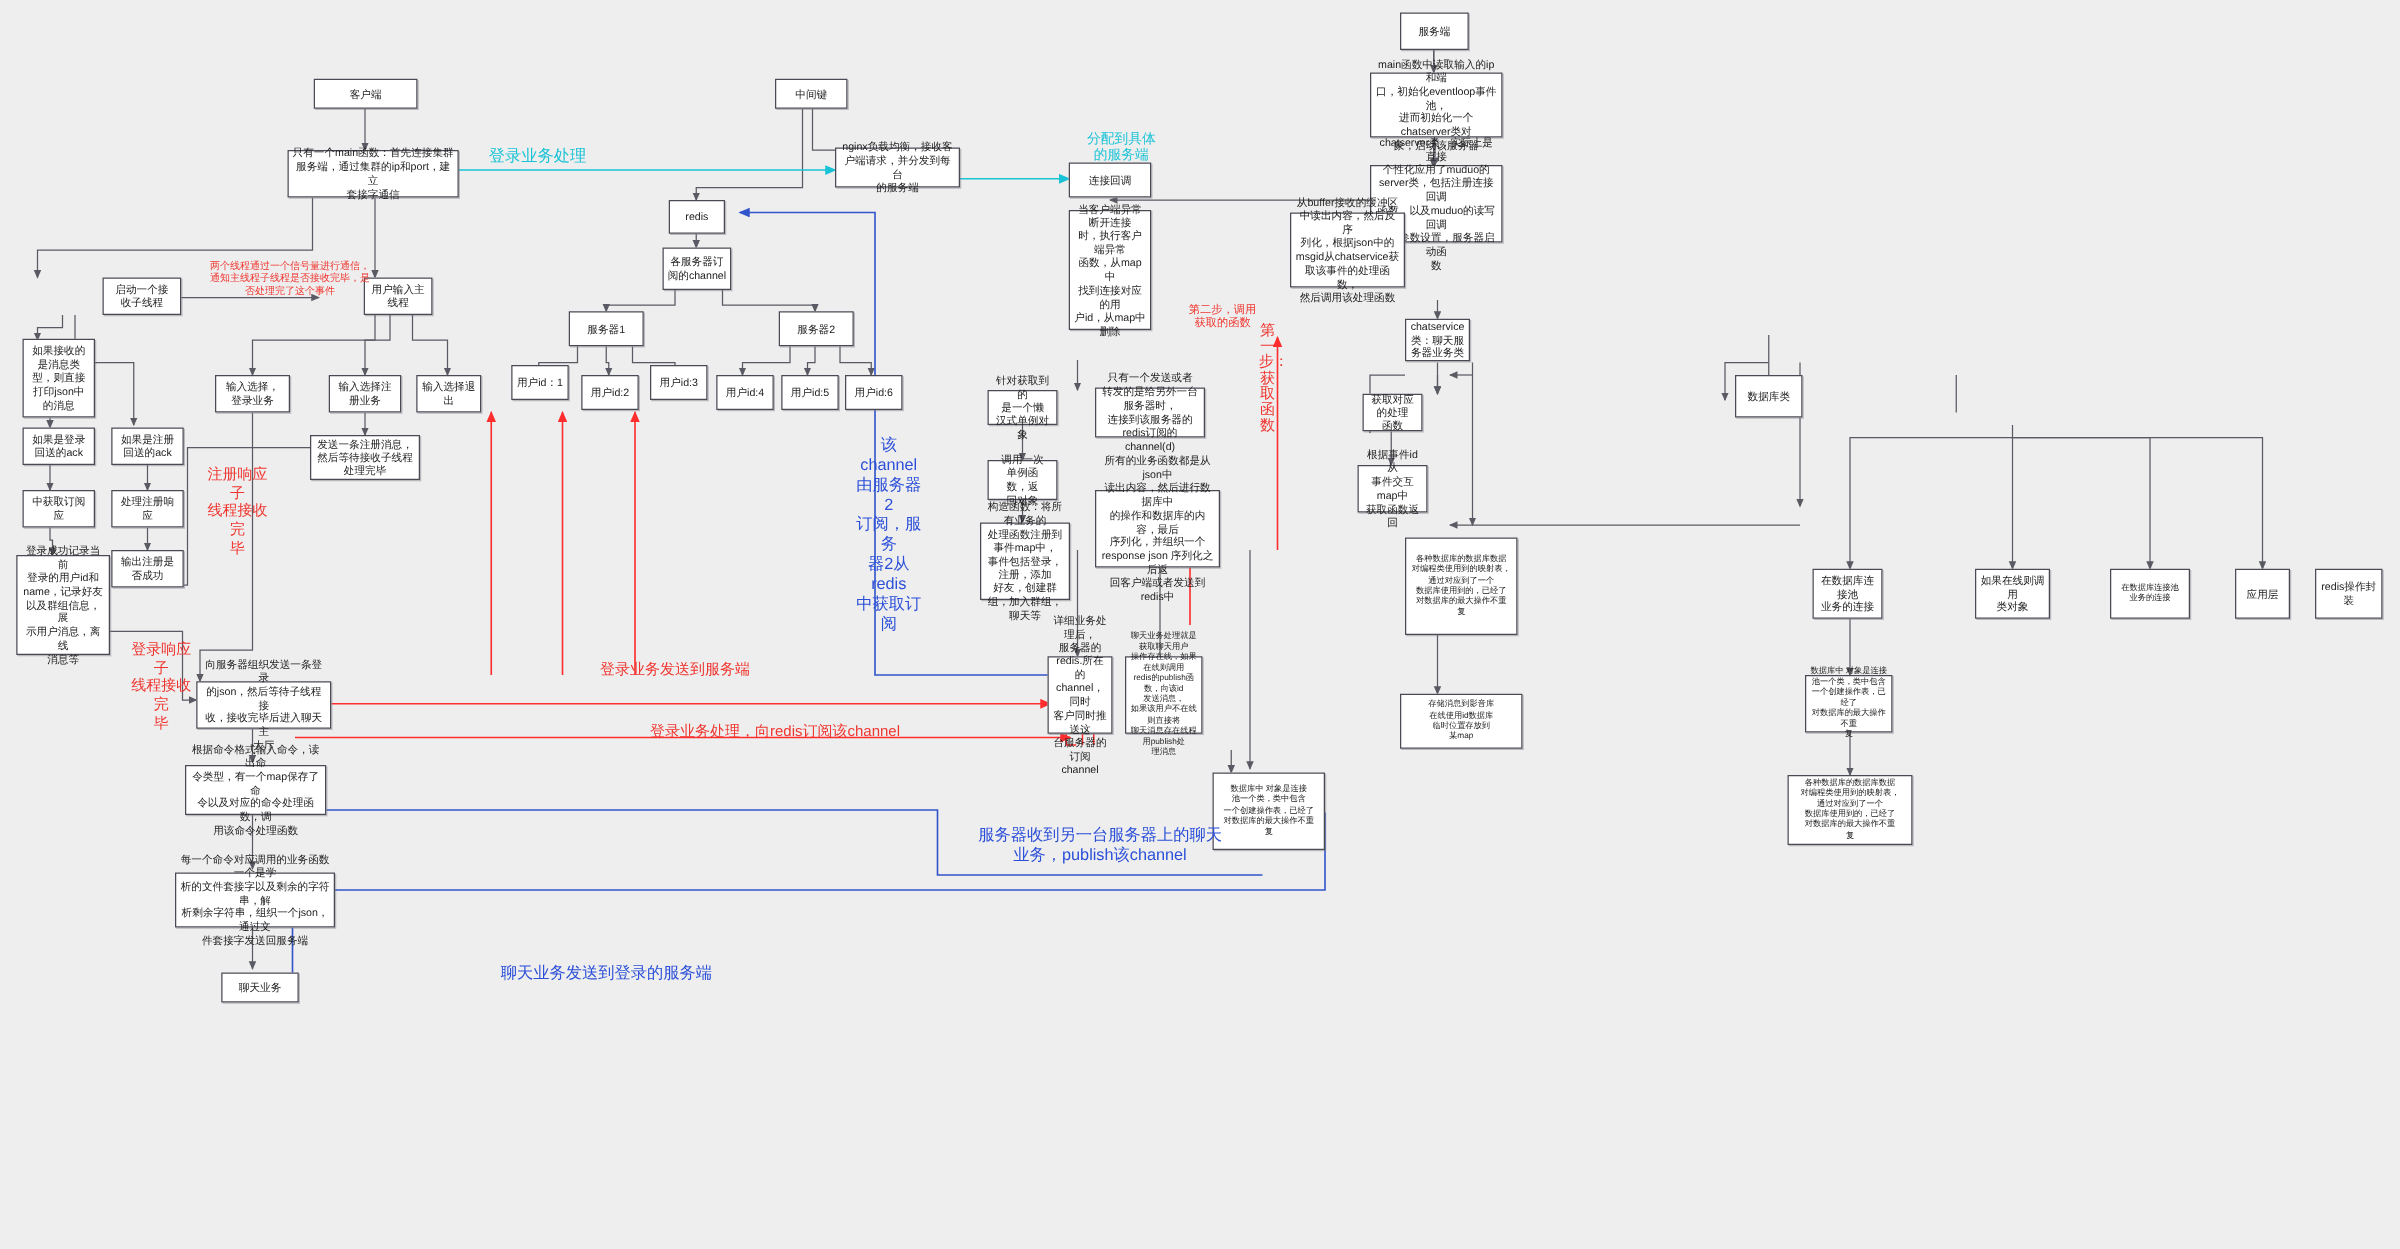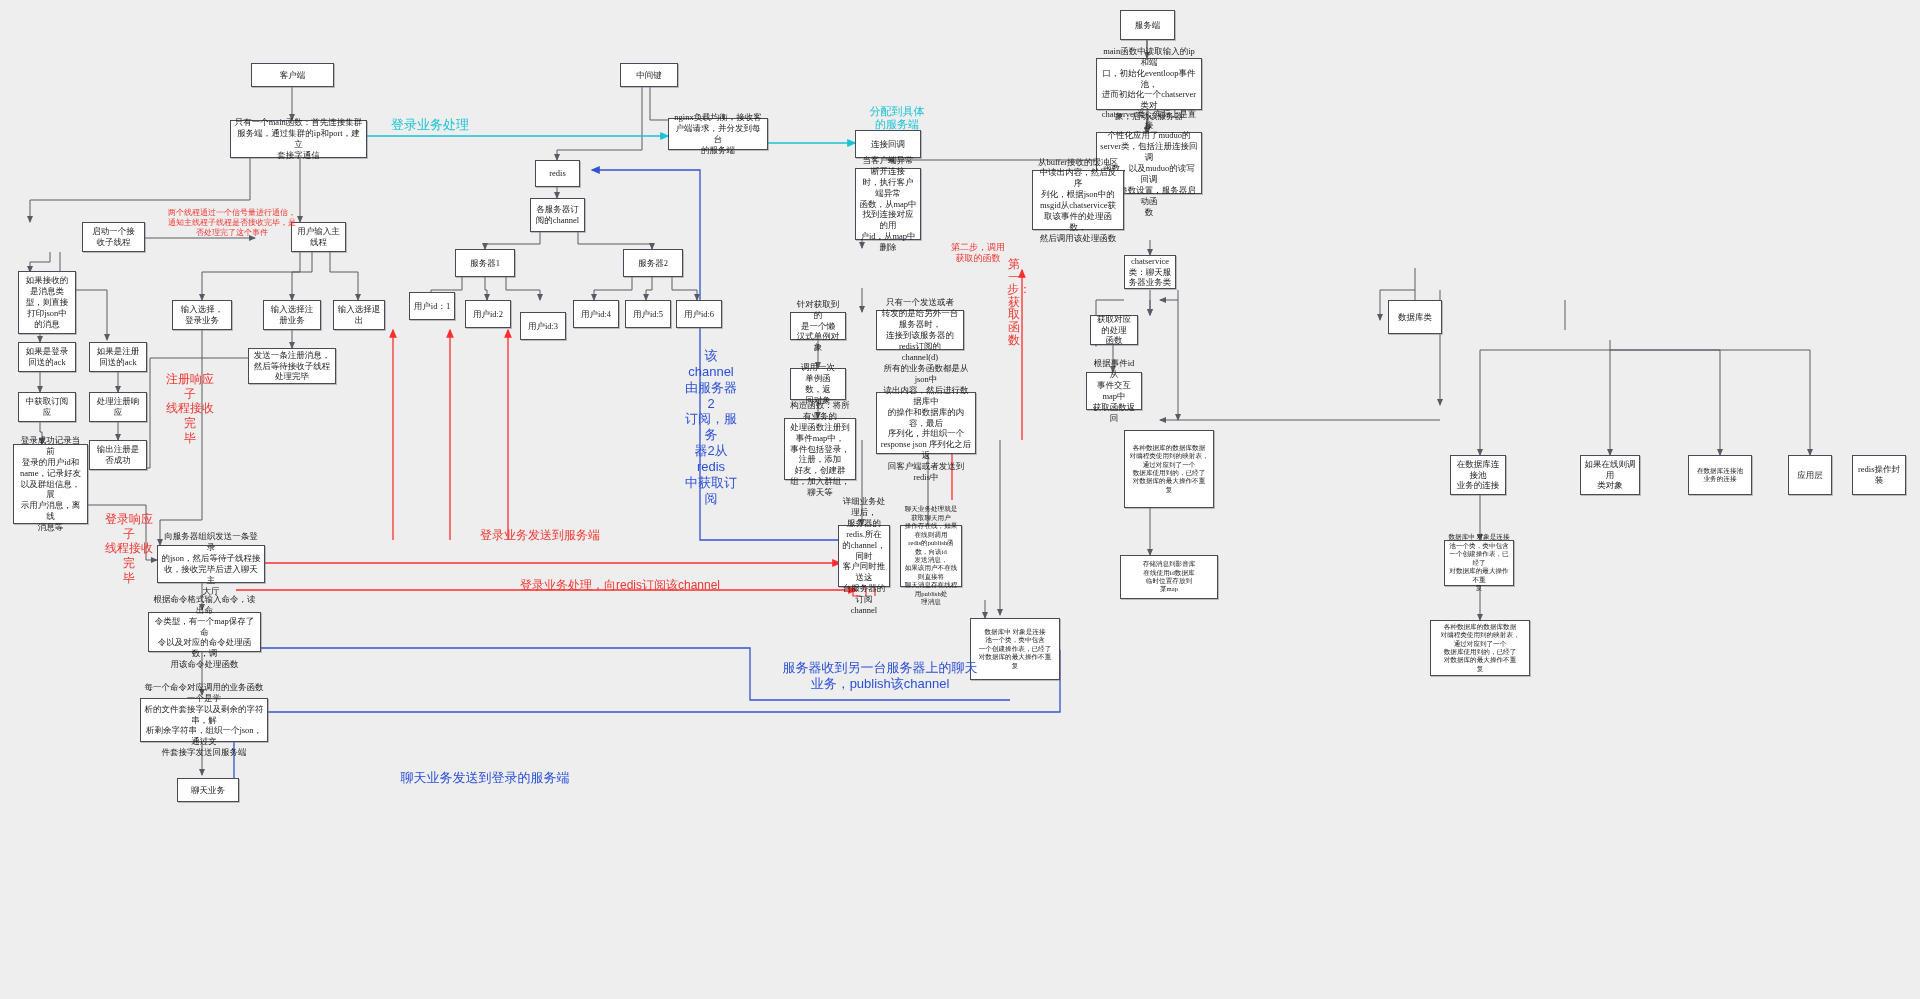"服务端" .node span { font-family: Liberation Serif, serif -> none }
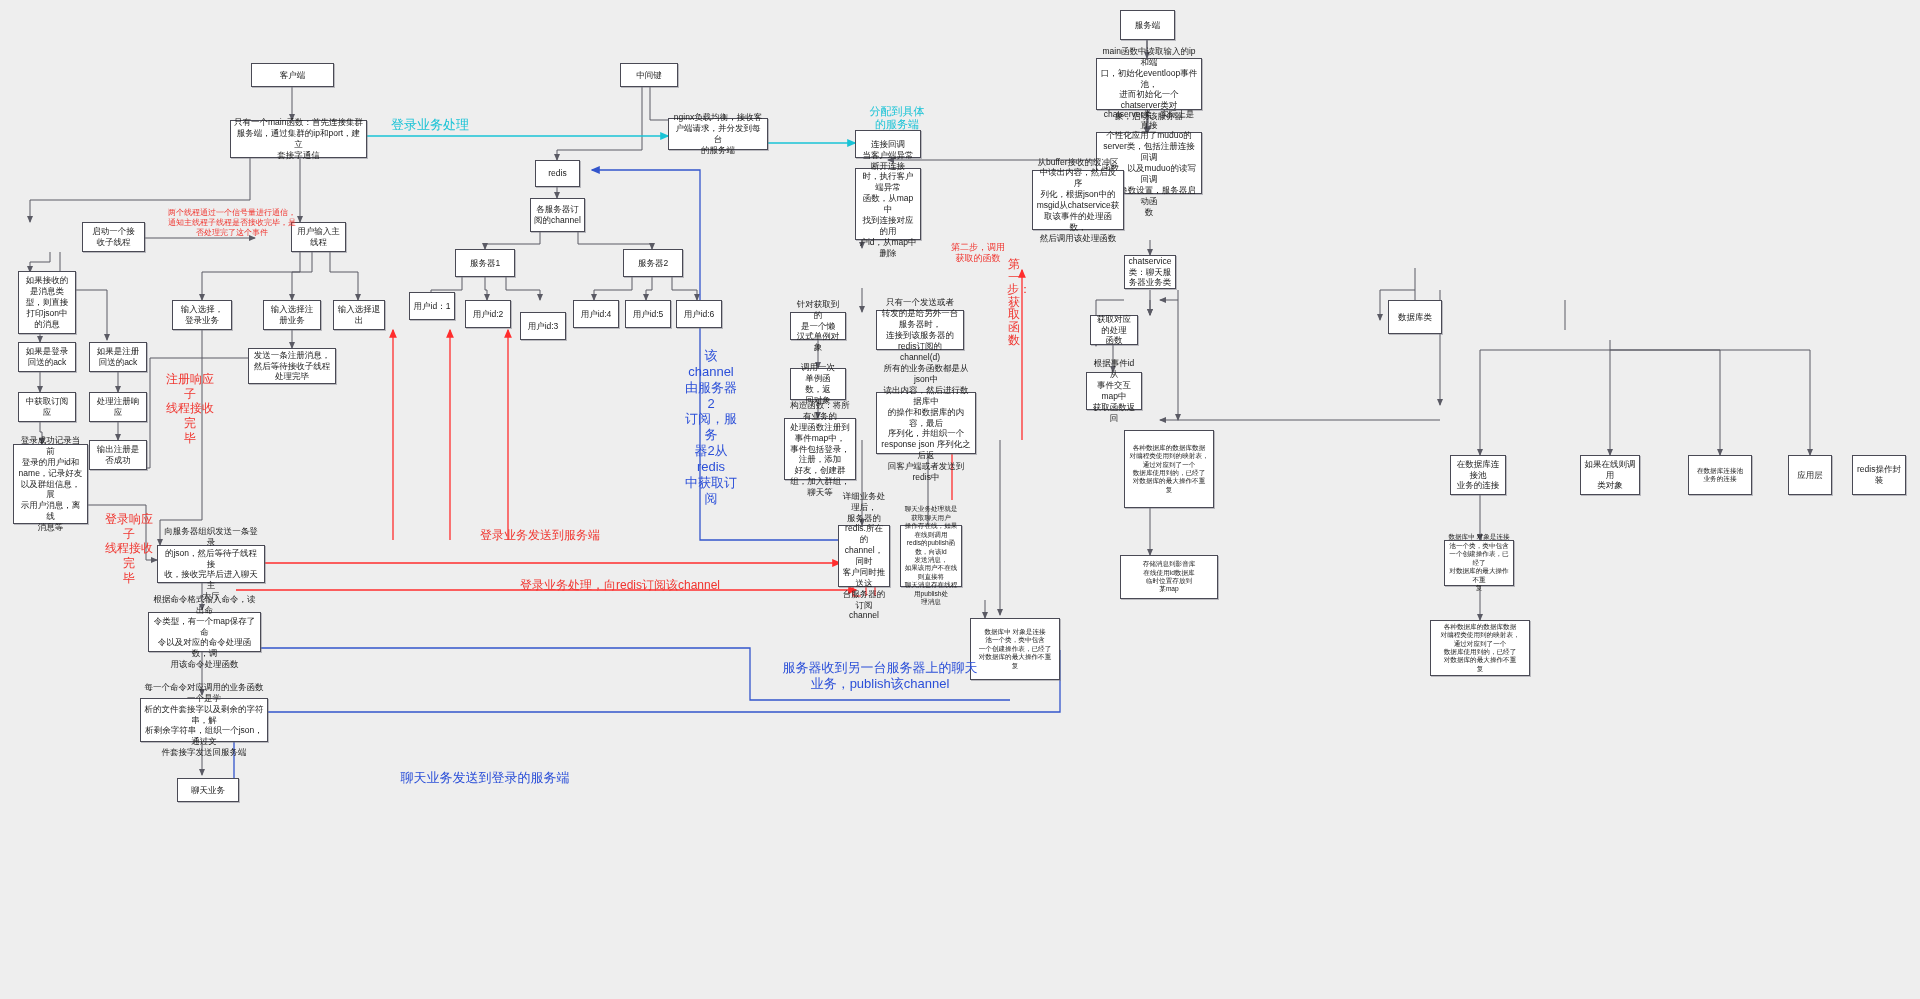"当客户端异常断开连接" div.node { height: 72px -> 96px }
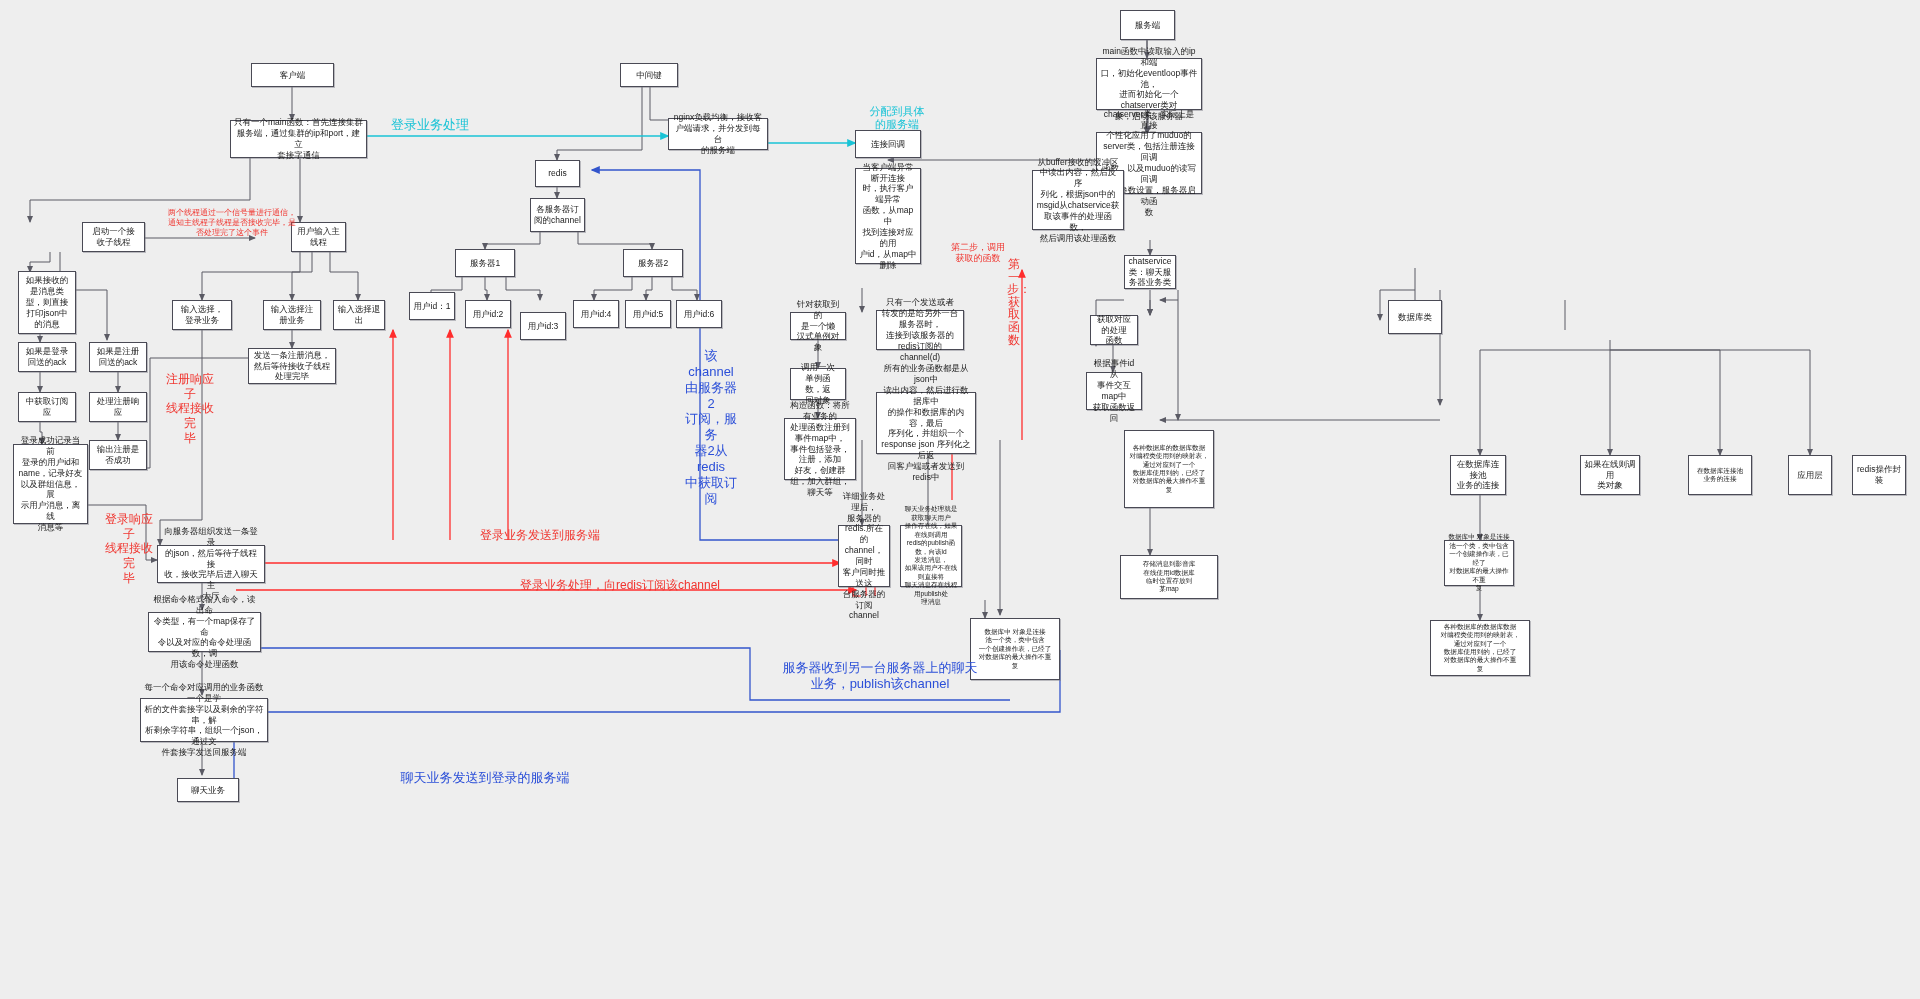"用户id:3" div.node { top: 312px -> 292px }
